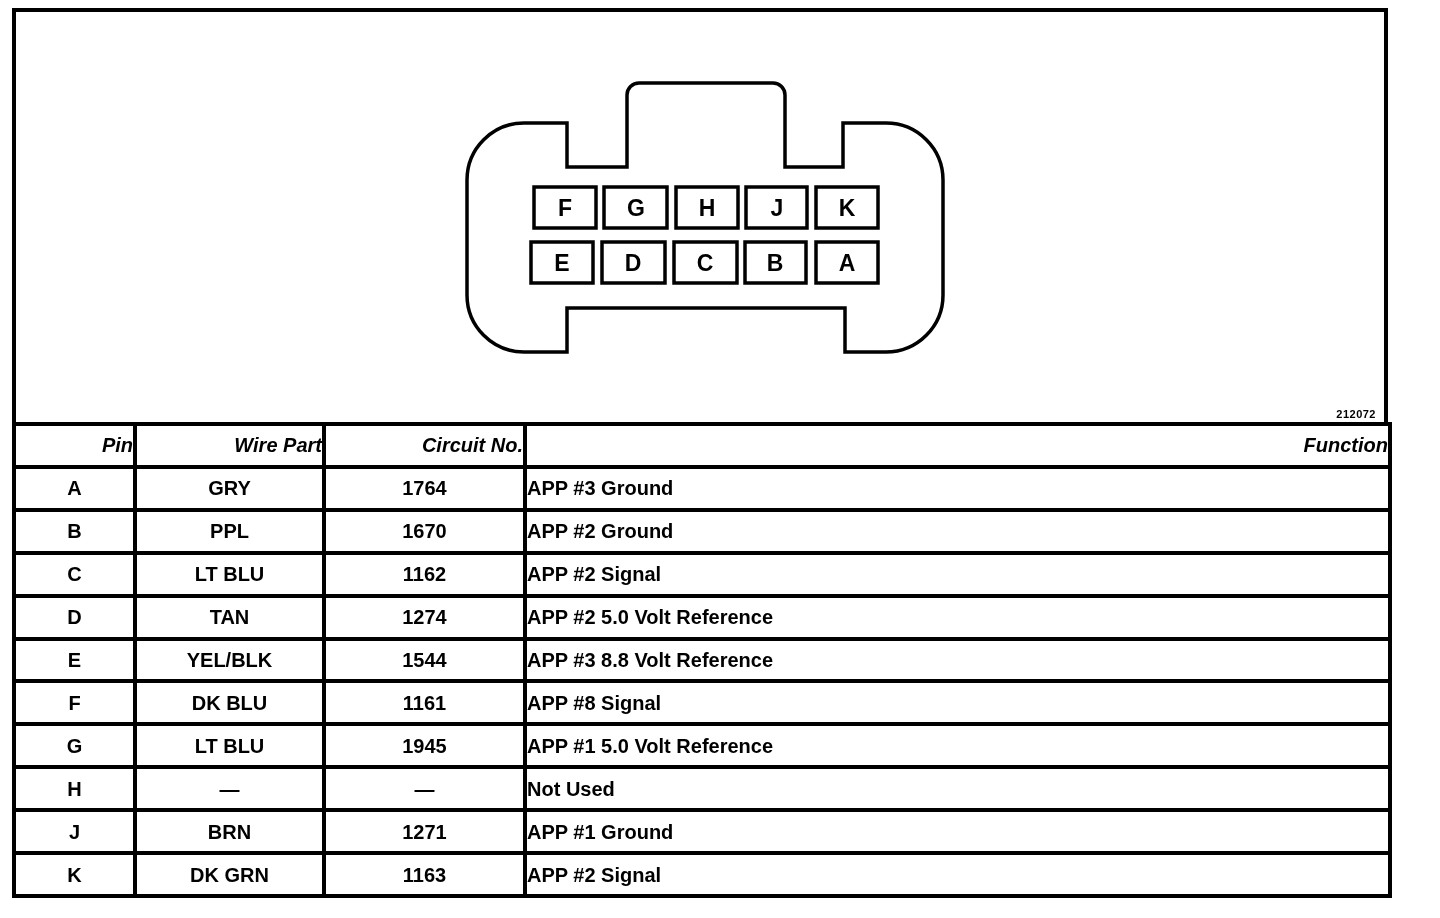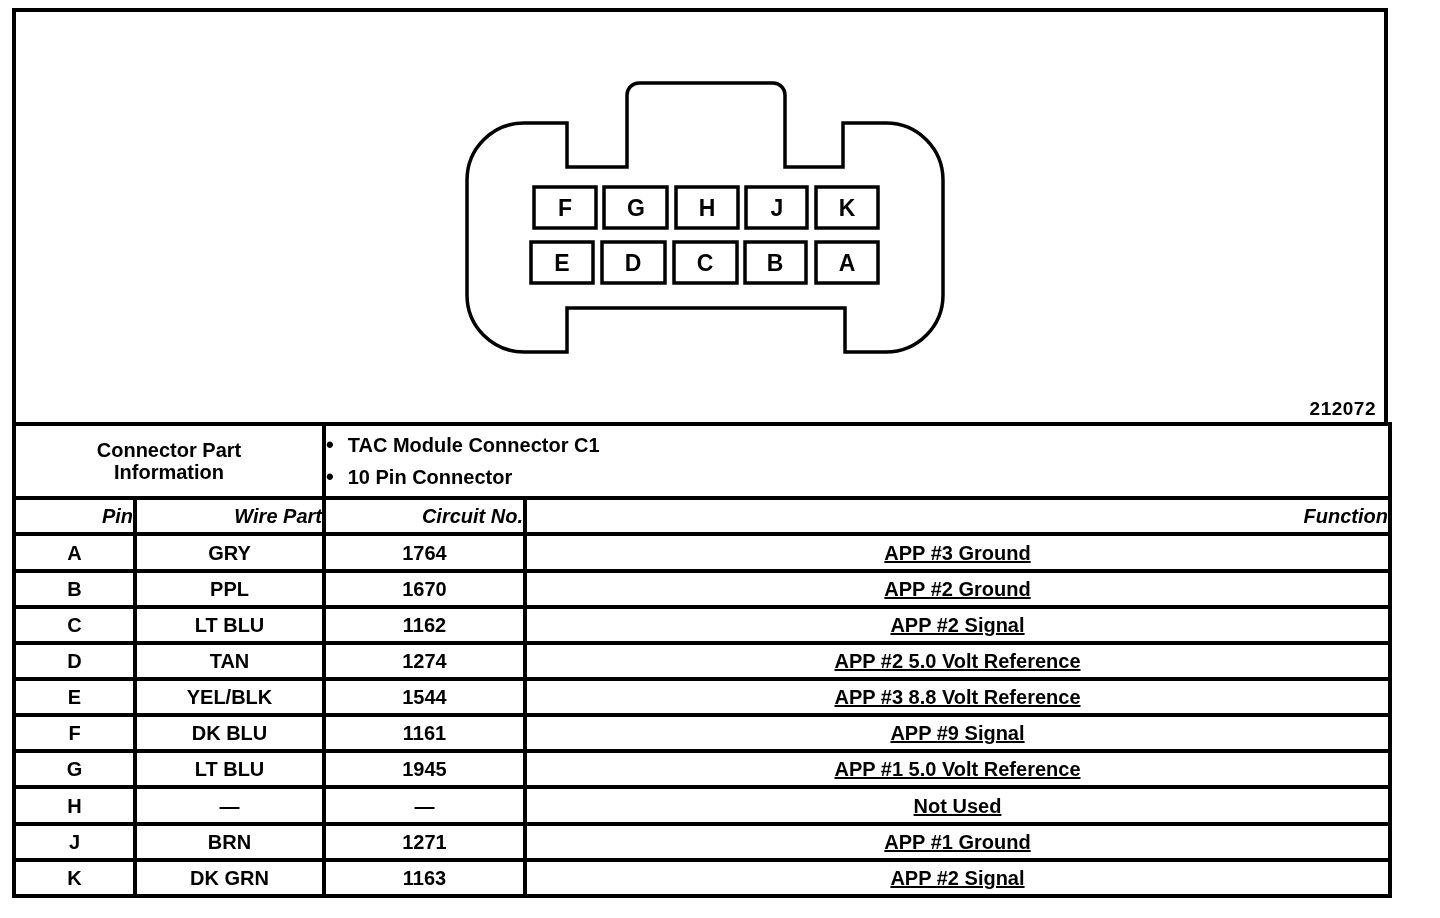"212072" .fig-num { font-size: 19px -> 11px }
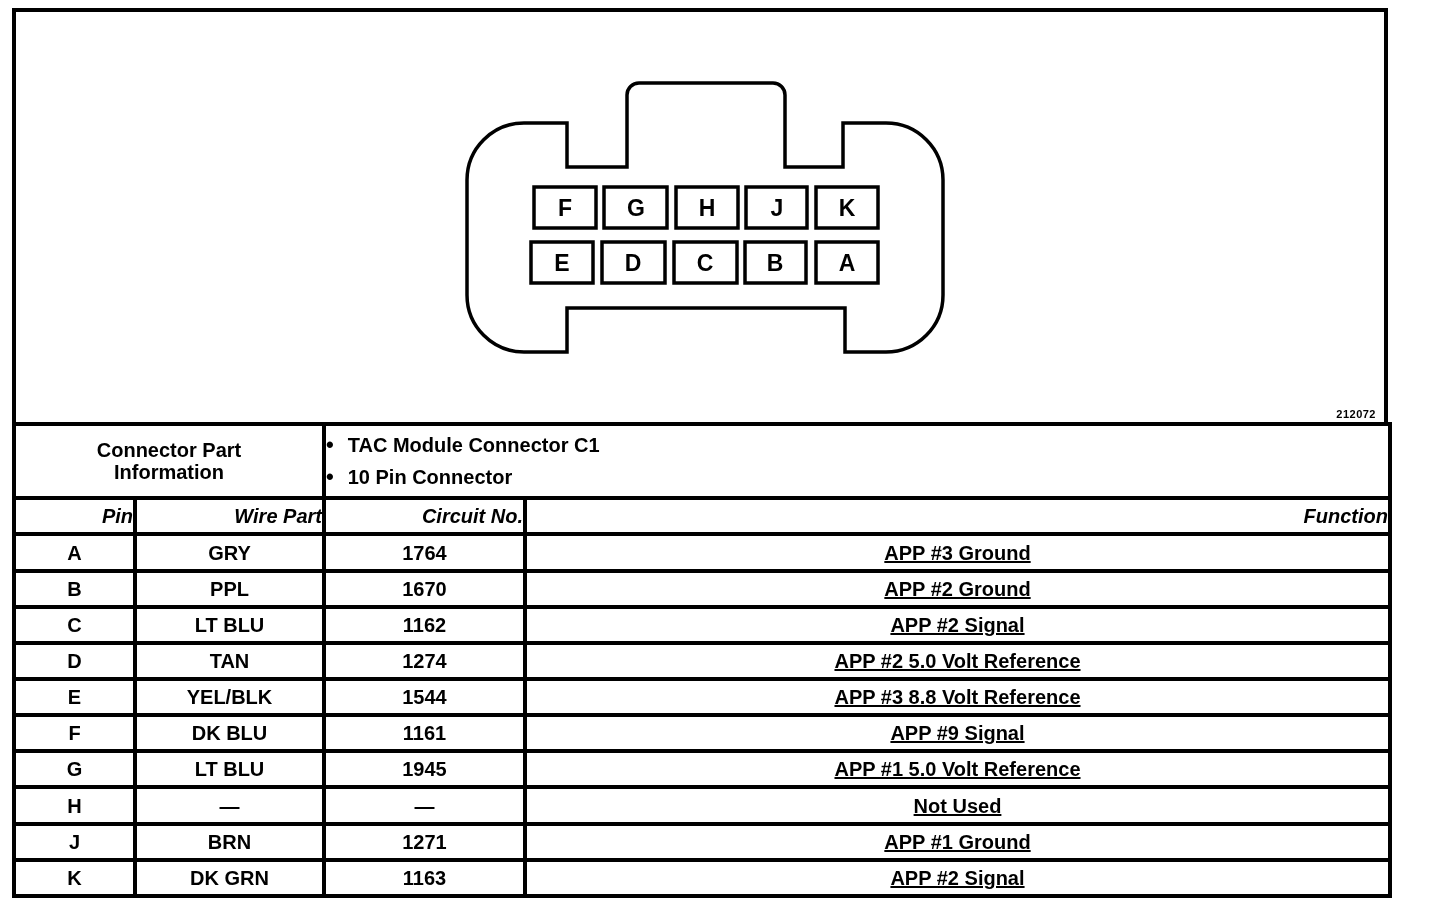"Connector Part" tr.info-row { html: <tr> <td> <div>Connector Part</div> <div>Information</div> </td> <td> <div> <span>•</span> <span>TAC Module Connector C1</span> </div> <div> <span>•</span> <span>10 Pin Connector</span> </div> </td> </tr> -> none }
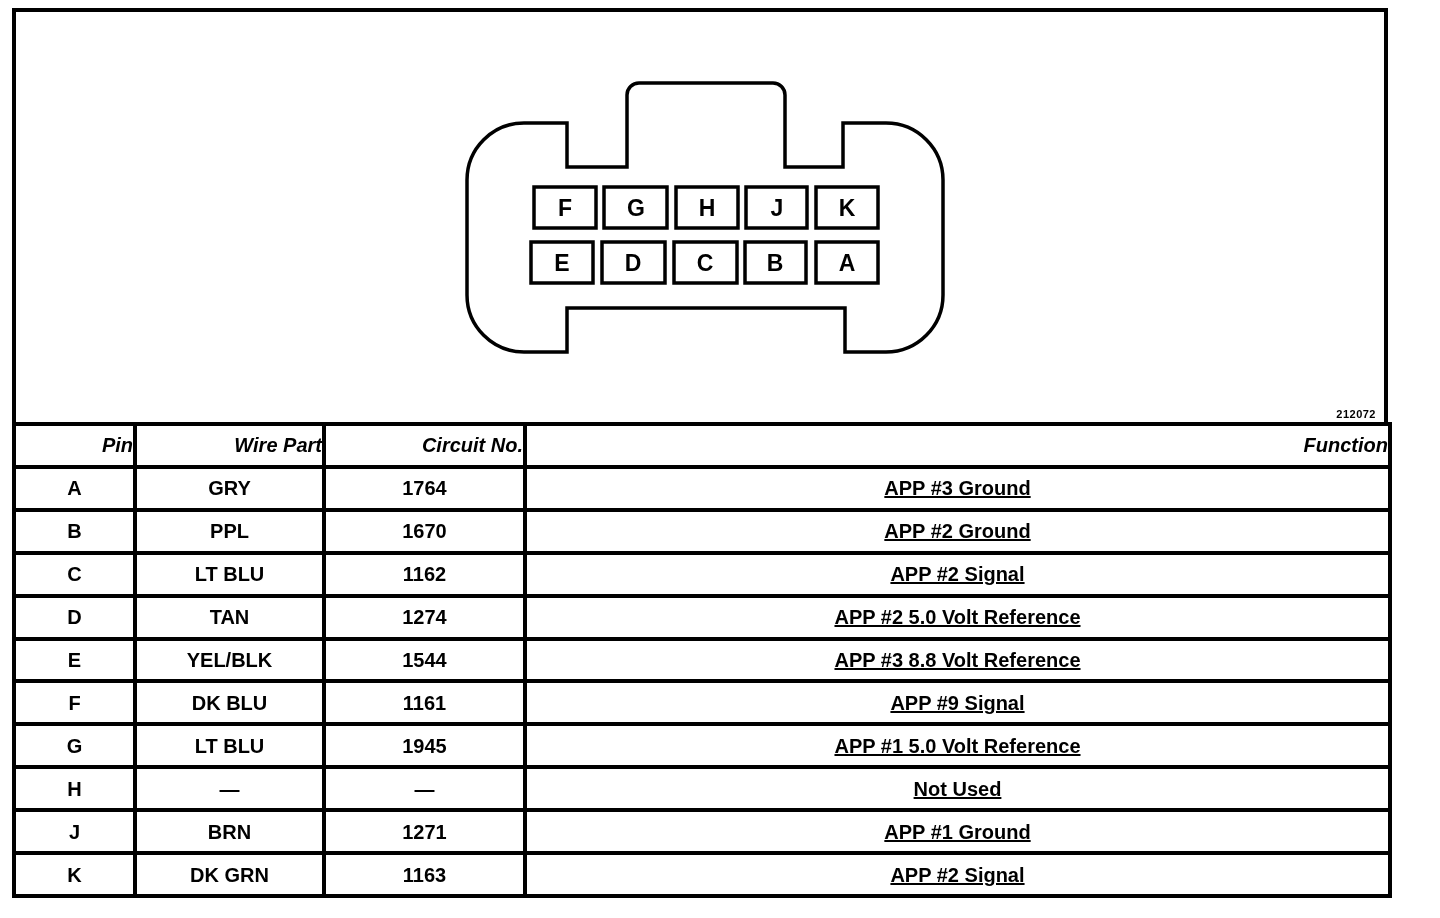"APP #3 Ground" td.c-func { text-align: center -> left; text-decoration: underline -> none }
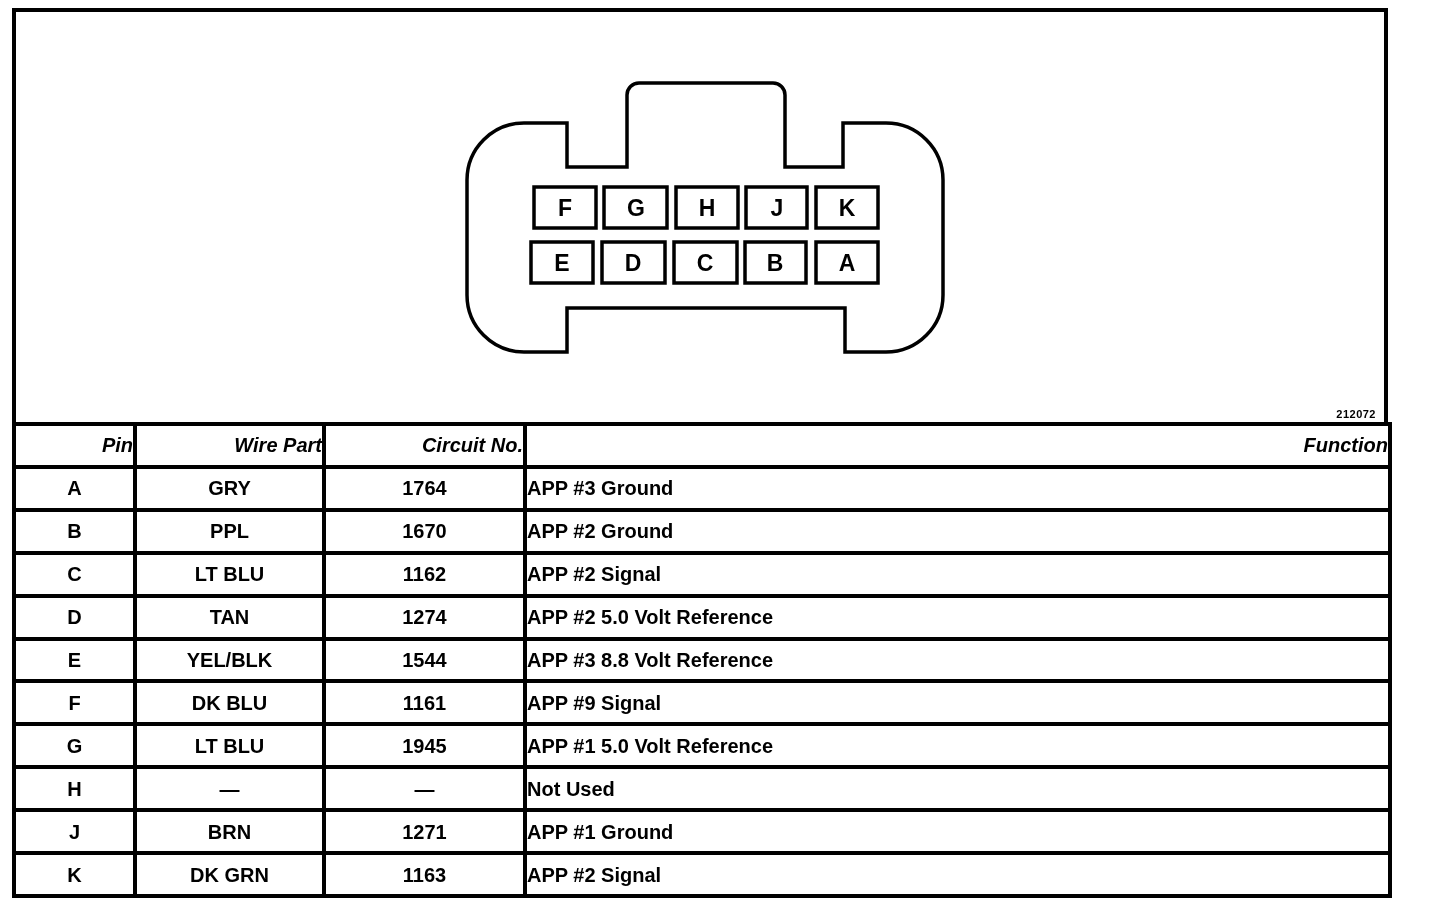"APP #9 Signal" td.c-func { text: 9 -> 8 }
